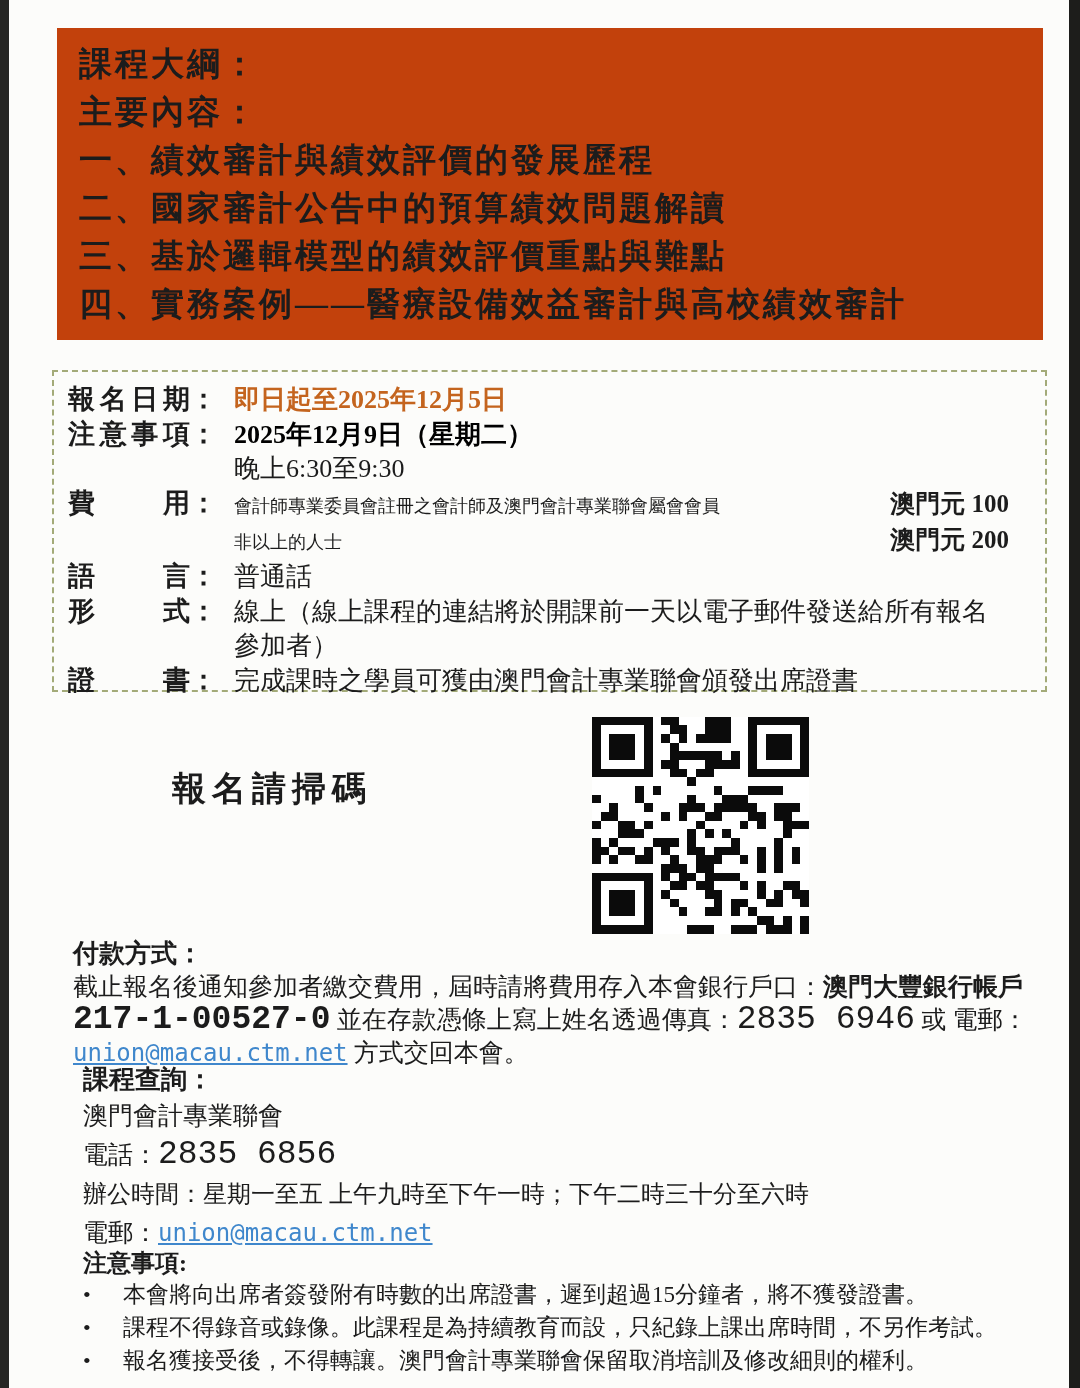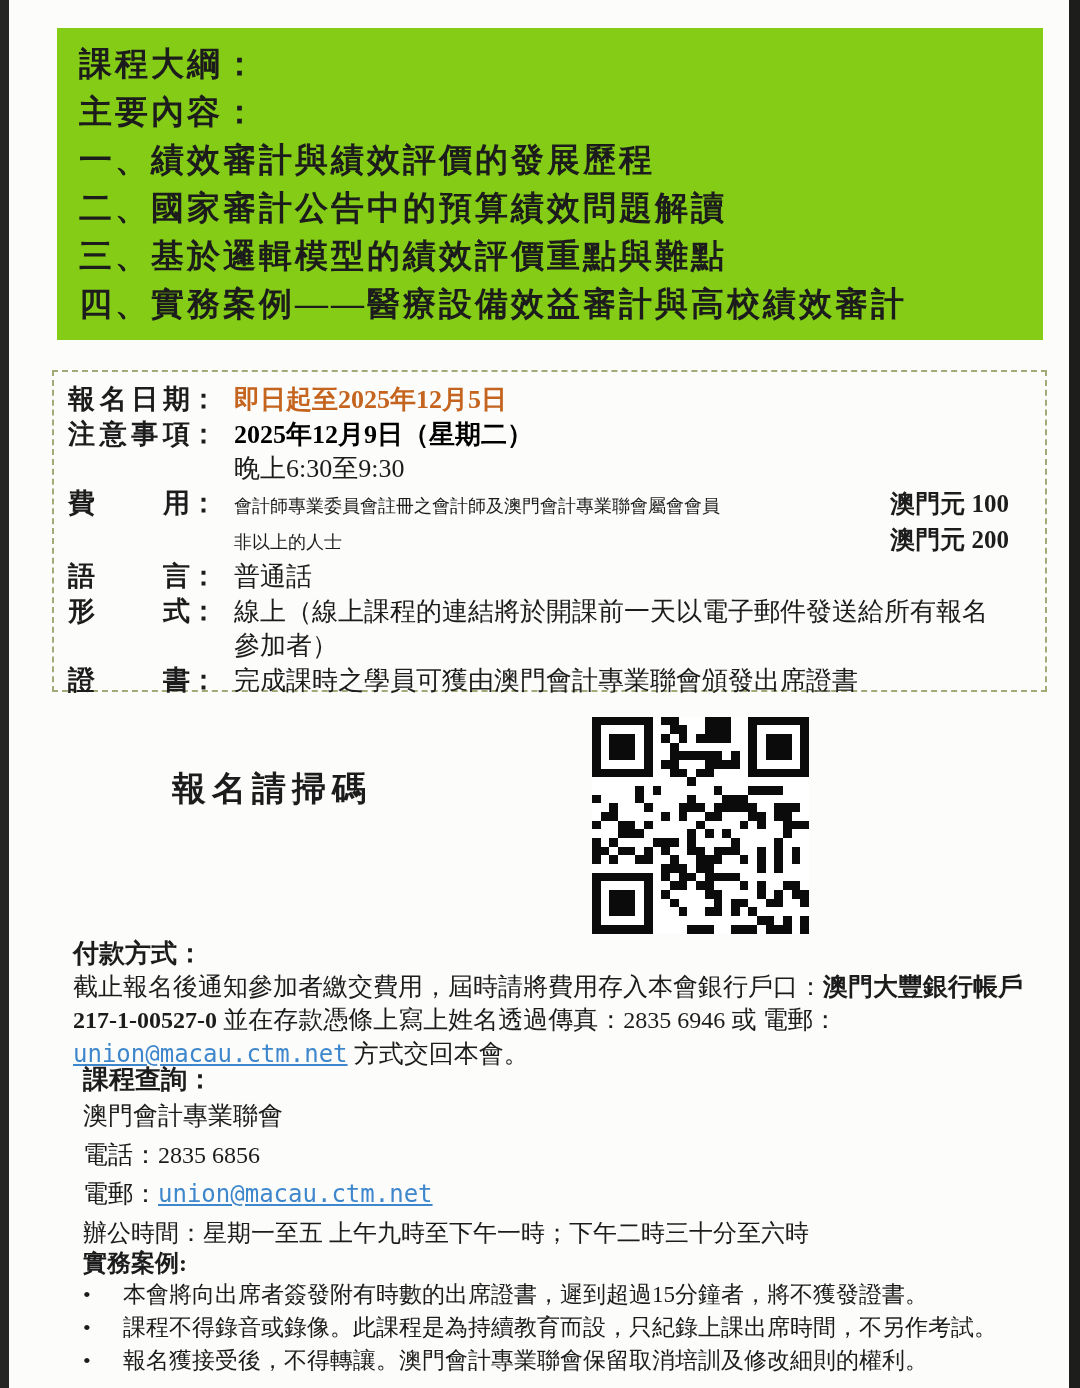"課程大綱：" .outline-box { background: #84cc16 -> #c2410c }
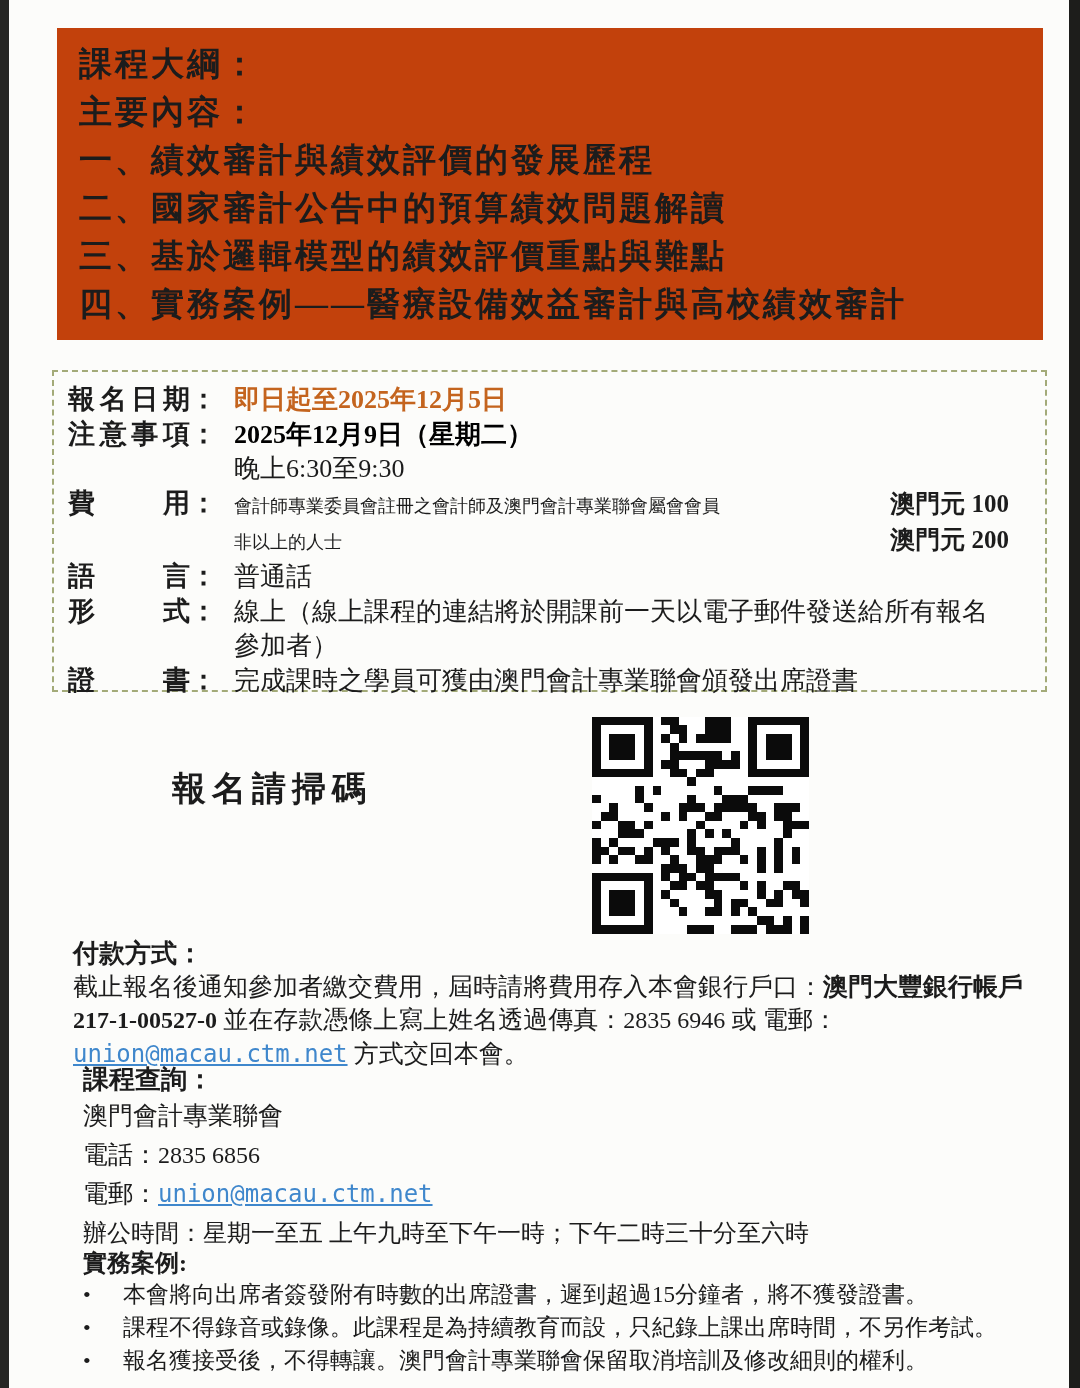"217-1-00527-0" .mono { font-family: Liberation Serif, serif -> Liberation Mono, monospace; font-size: 24px -> 33px }
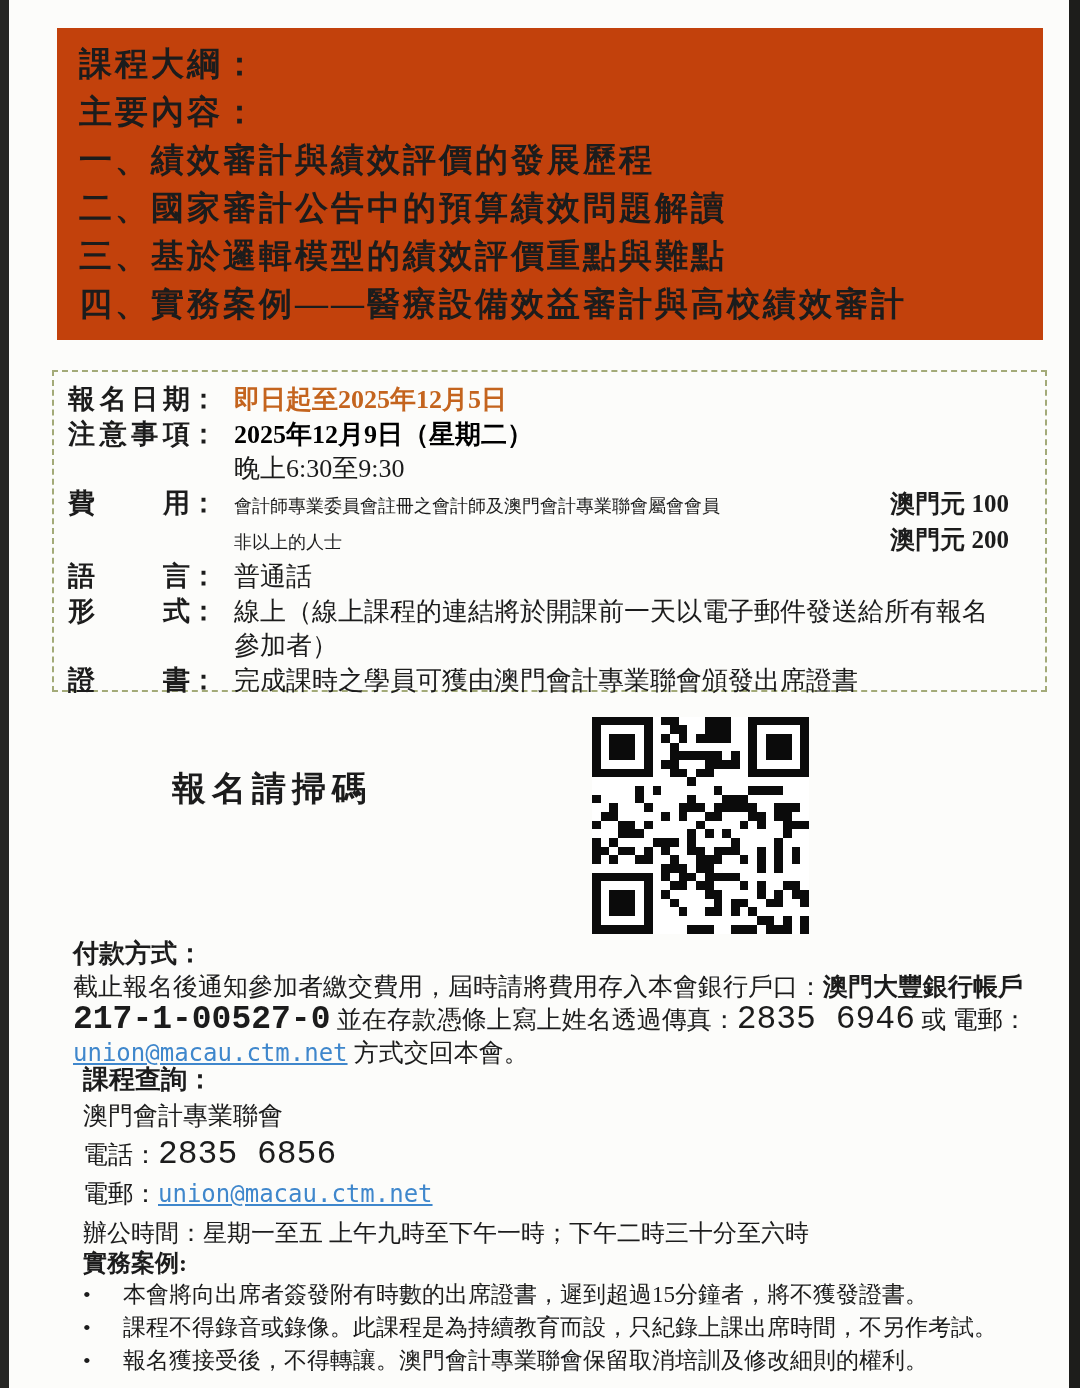"電郵：union@macau.ctm.net" div.qrow { order: before "辦公時間：星期一至五 上午九時至下午一時；下午二時三十分至六時" -> after "辦公時間：星期一至五 上午九時至下午一時；下午二時三十分至六時" }
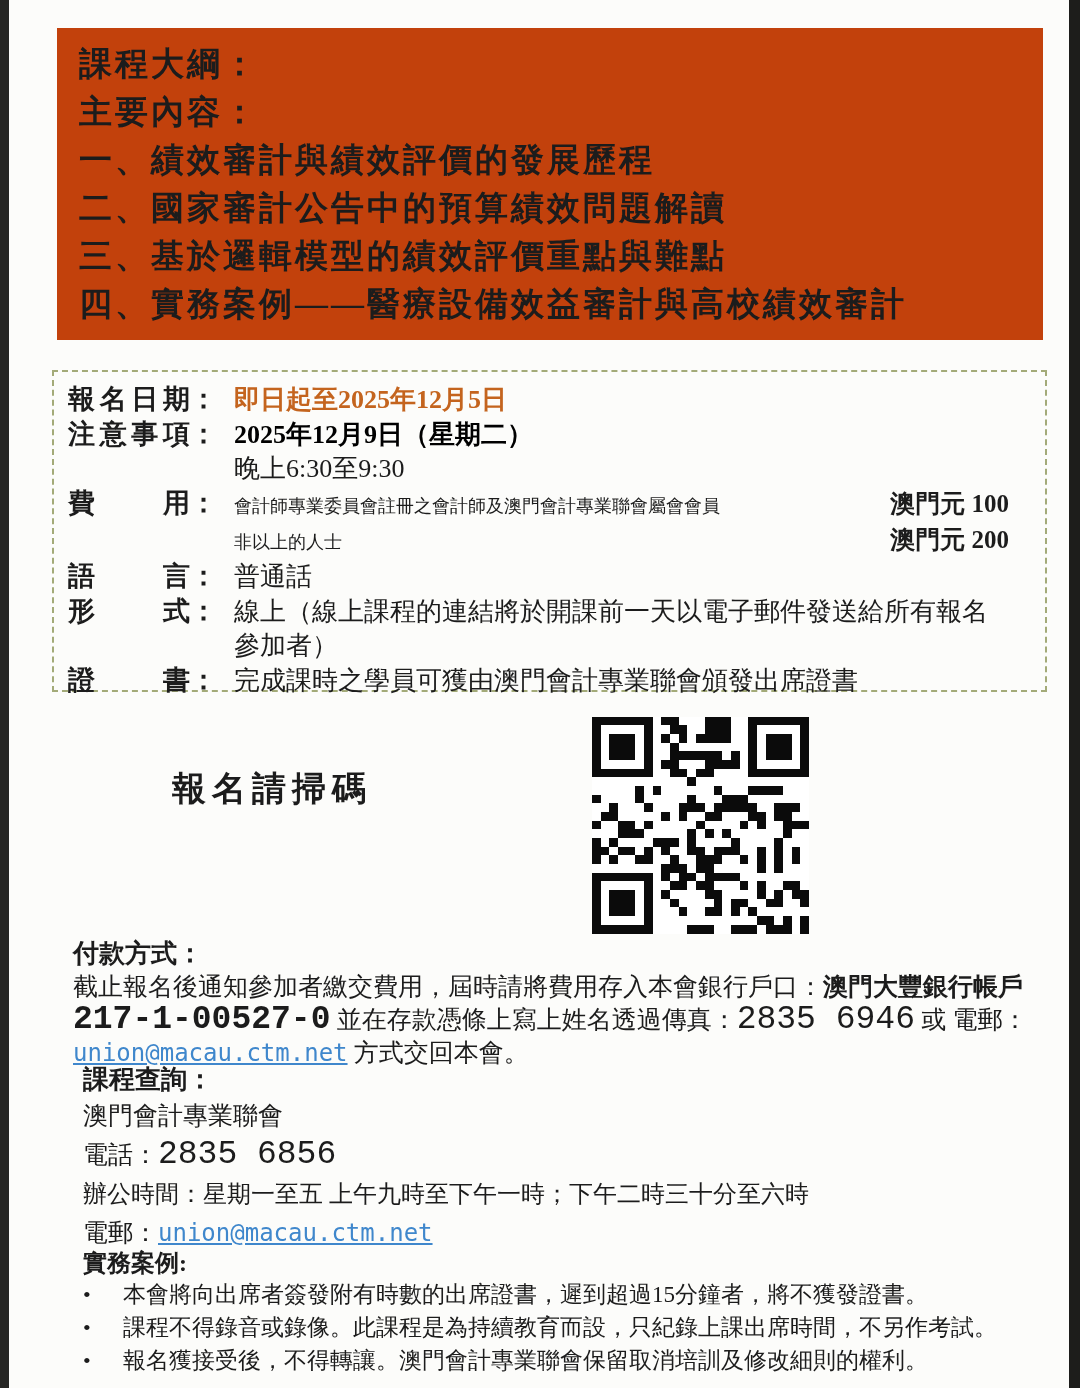"實務案例:" div.notes-heading { text: 實務案例 -> 注意事項 }
